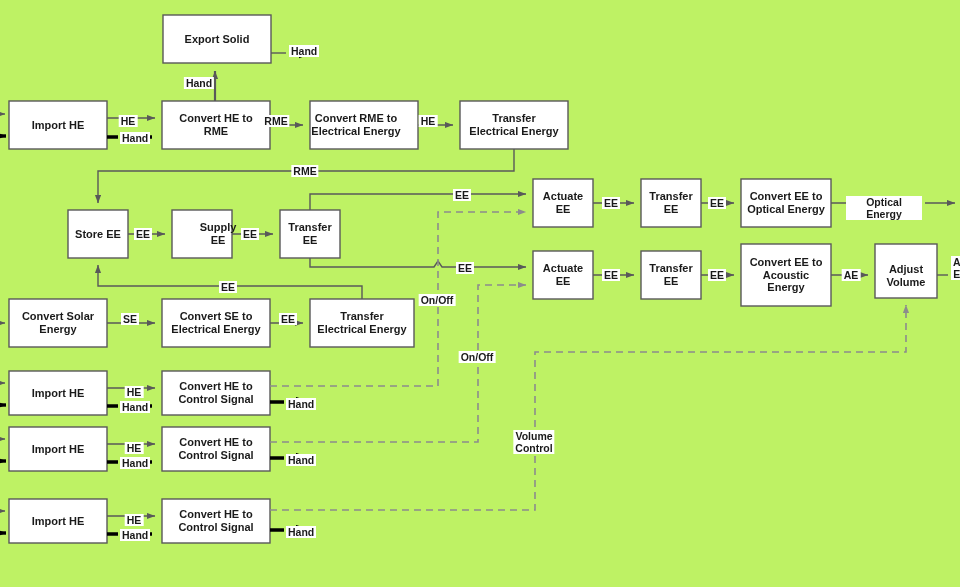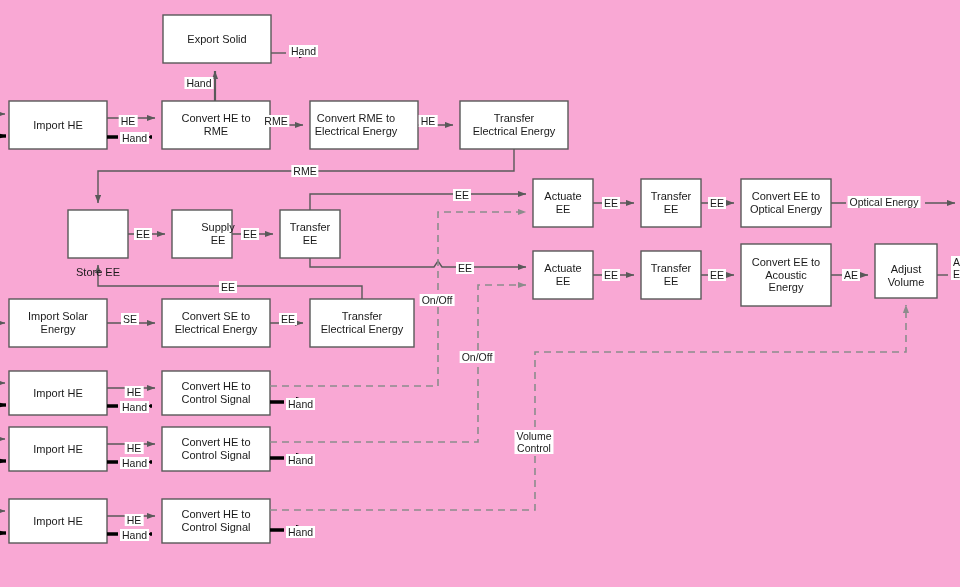"Export Solid" #stage { background: #f9a8d4 -> #bef264; font-weight: none -> bold }
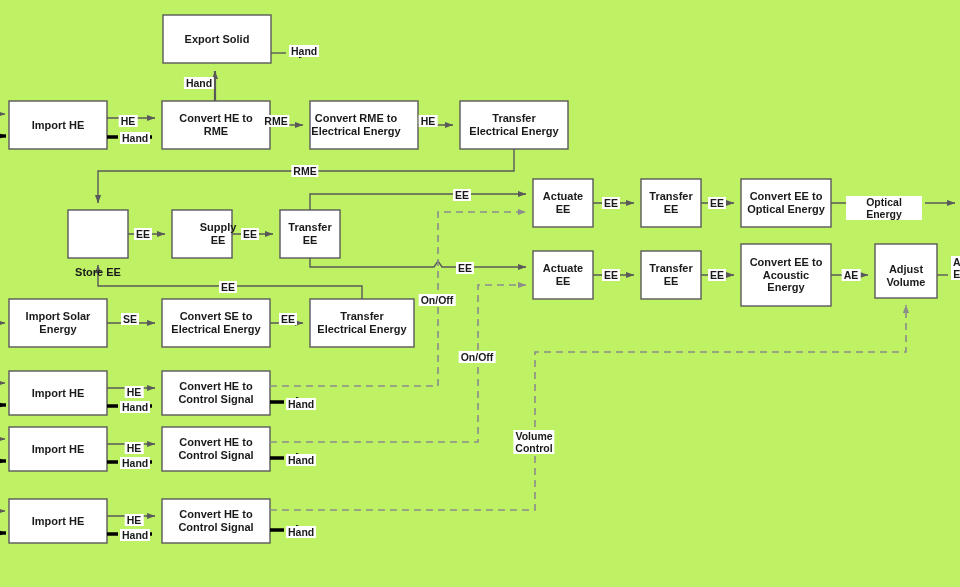"Store EE" div.blk-label { margin-top: 38px -> none }
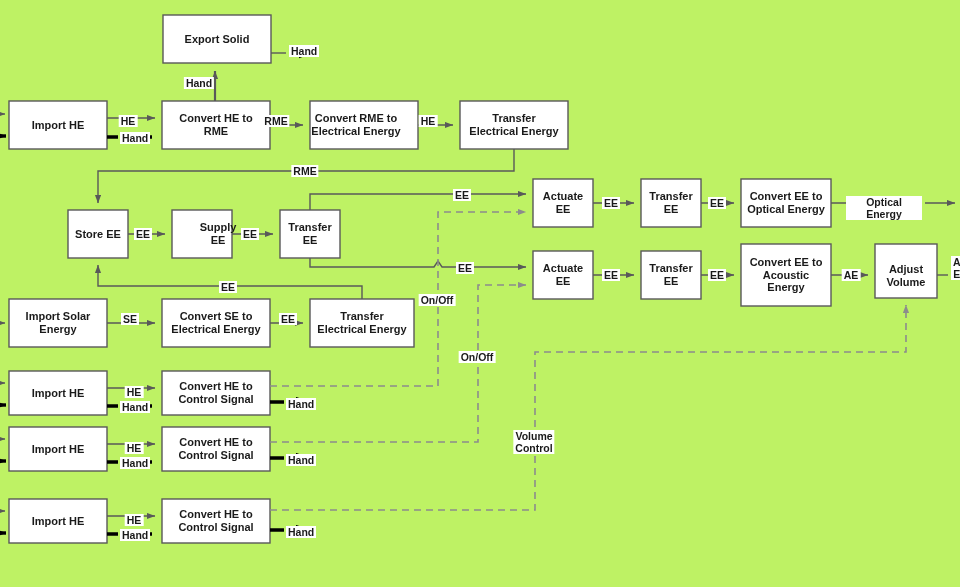"Import Solar" div.blk-label { text: Import -> Convert }
